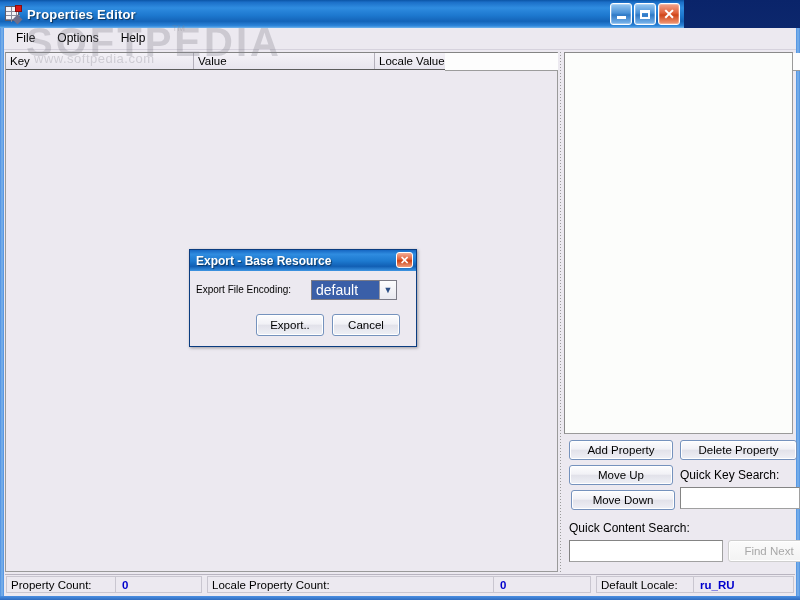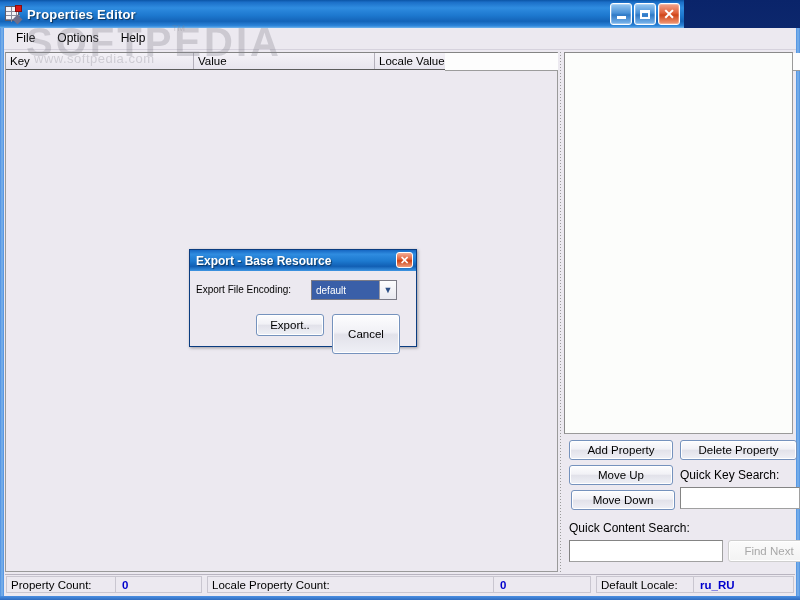"default" #dlg-combo-value { font-size: 10px -> 14px }
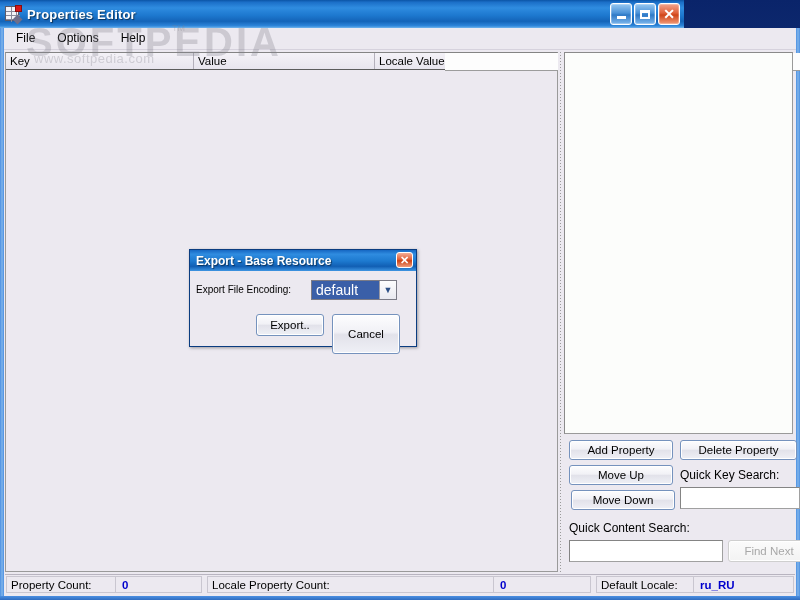"Cancel" #dlg-cancel { height: 40px -> 22px }
